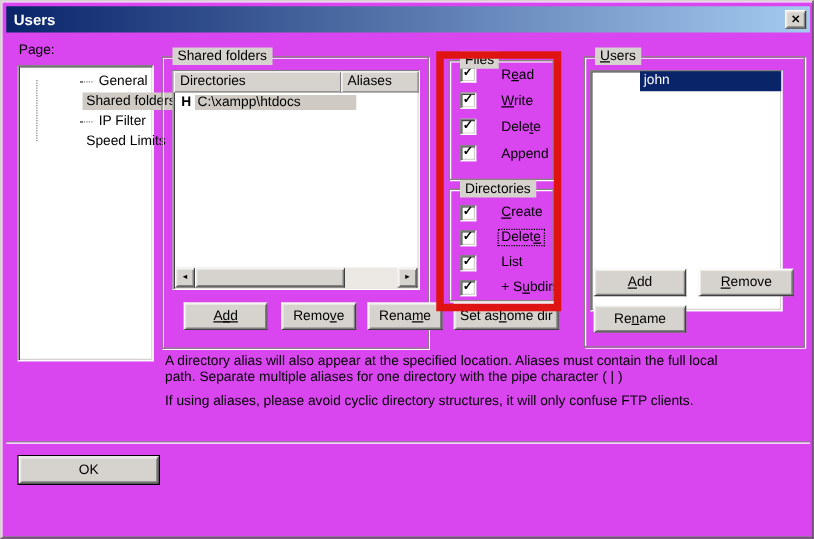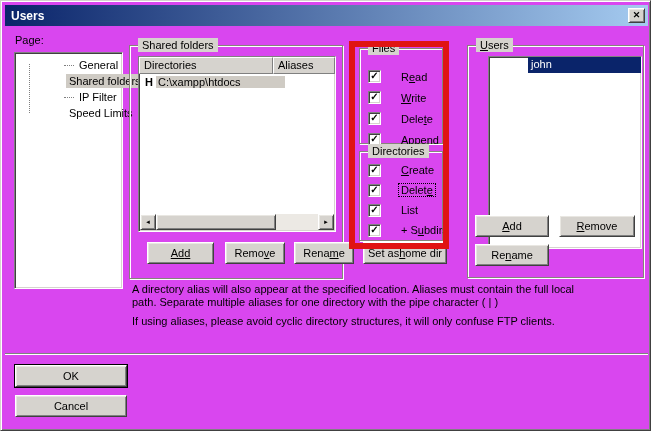"Files" div.group { padding-top: 17px -> 0 }
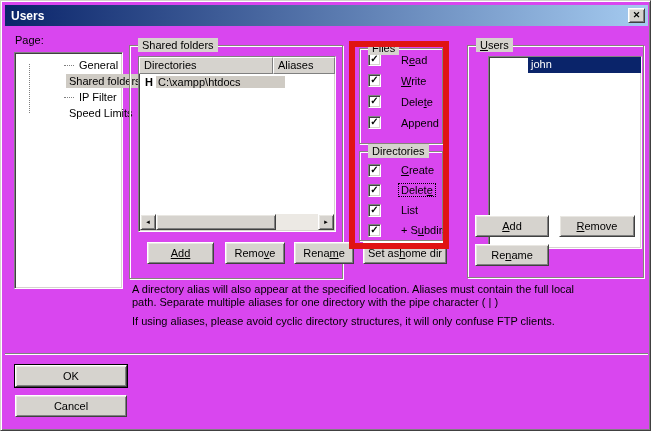"john" .userslist { left: 20px -> 4px }
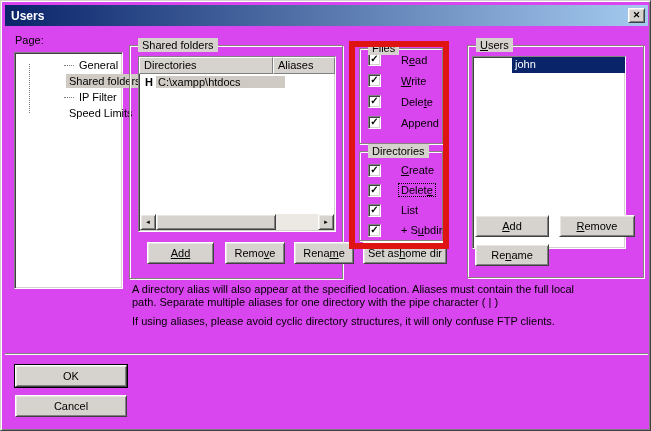"Cancel" div.btn { html: <div>Cancel</div> -> none }
